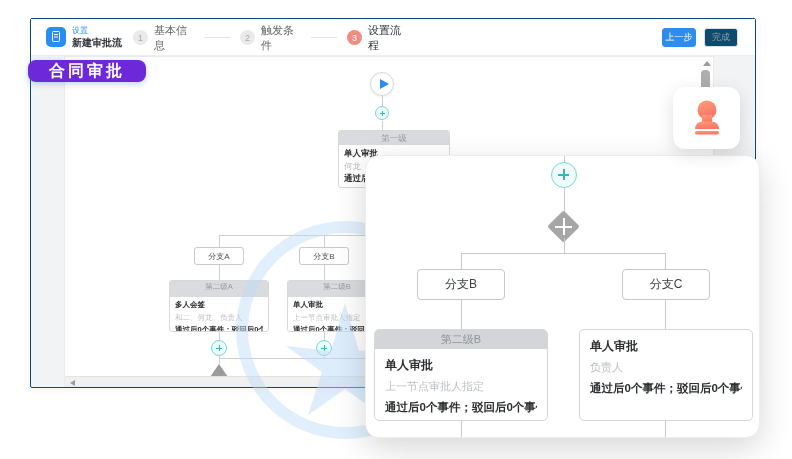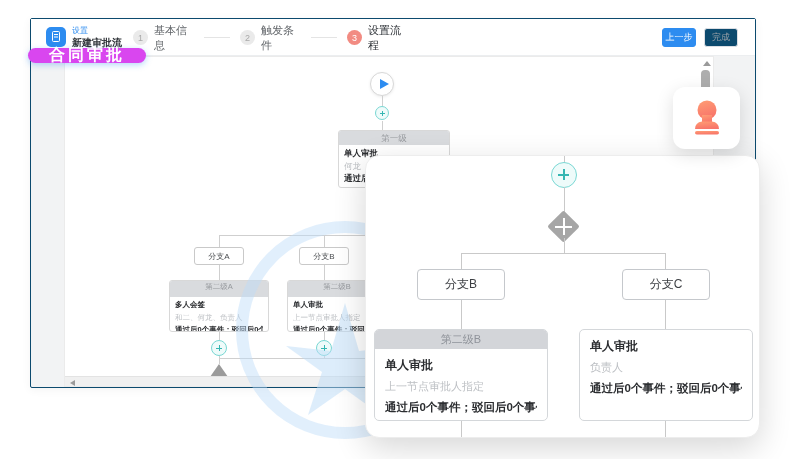"合同审批" .pill { background: #d946ef -> #6d28d9; height: 15px -> 22px; top: 48px -> 60px }
